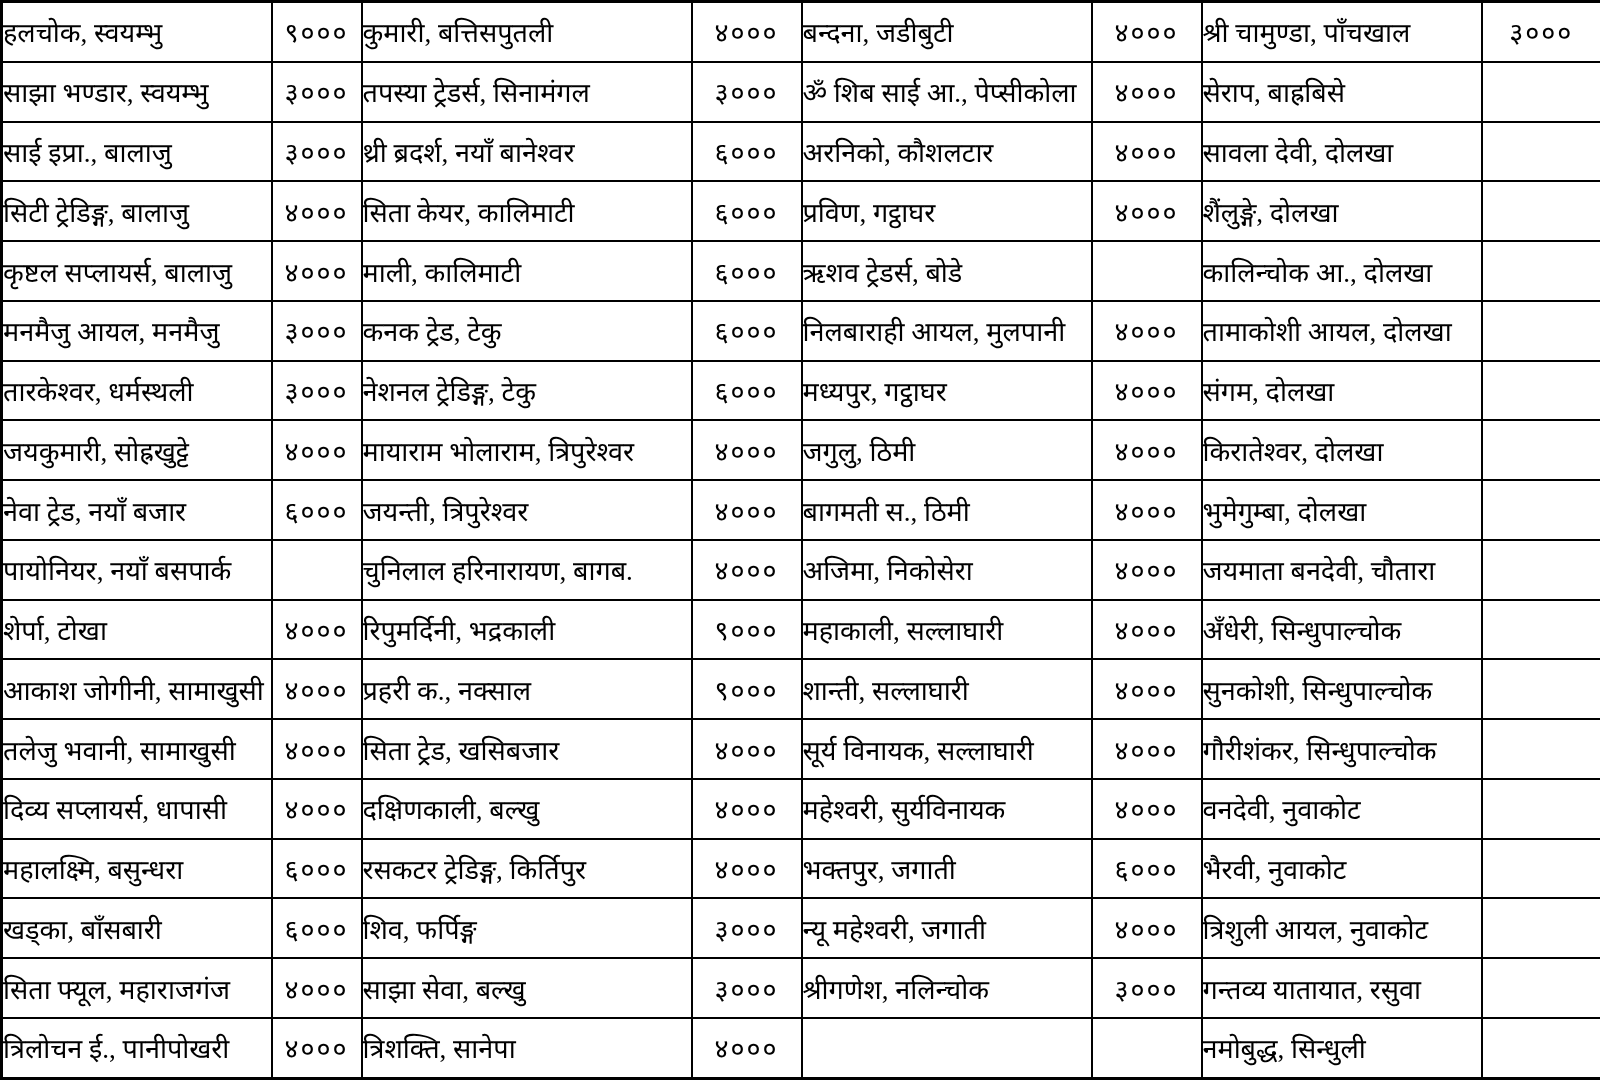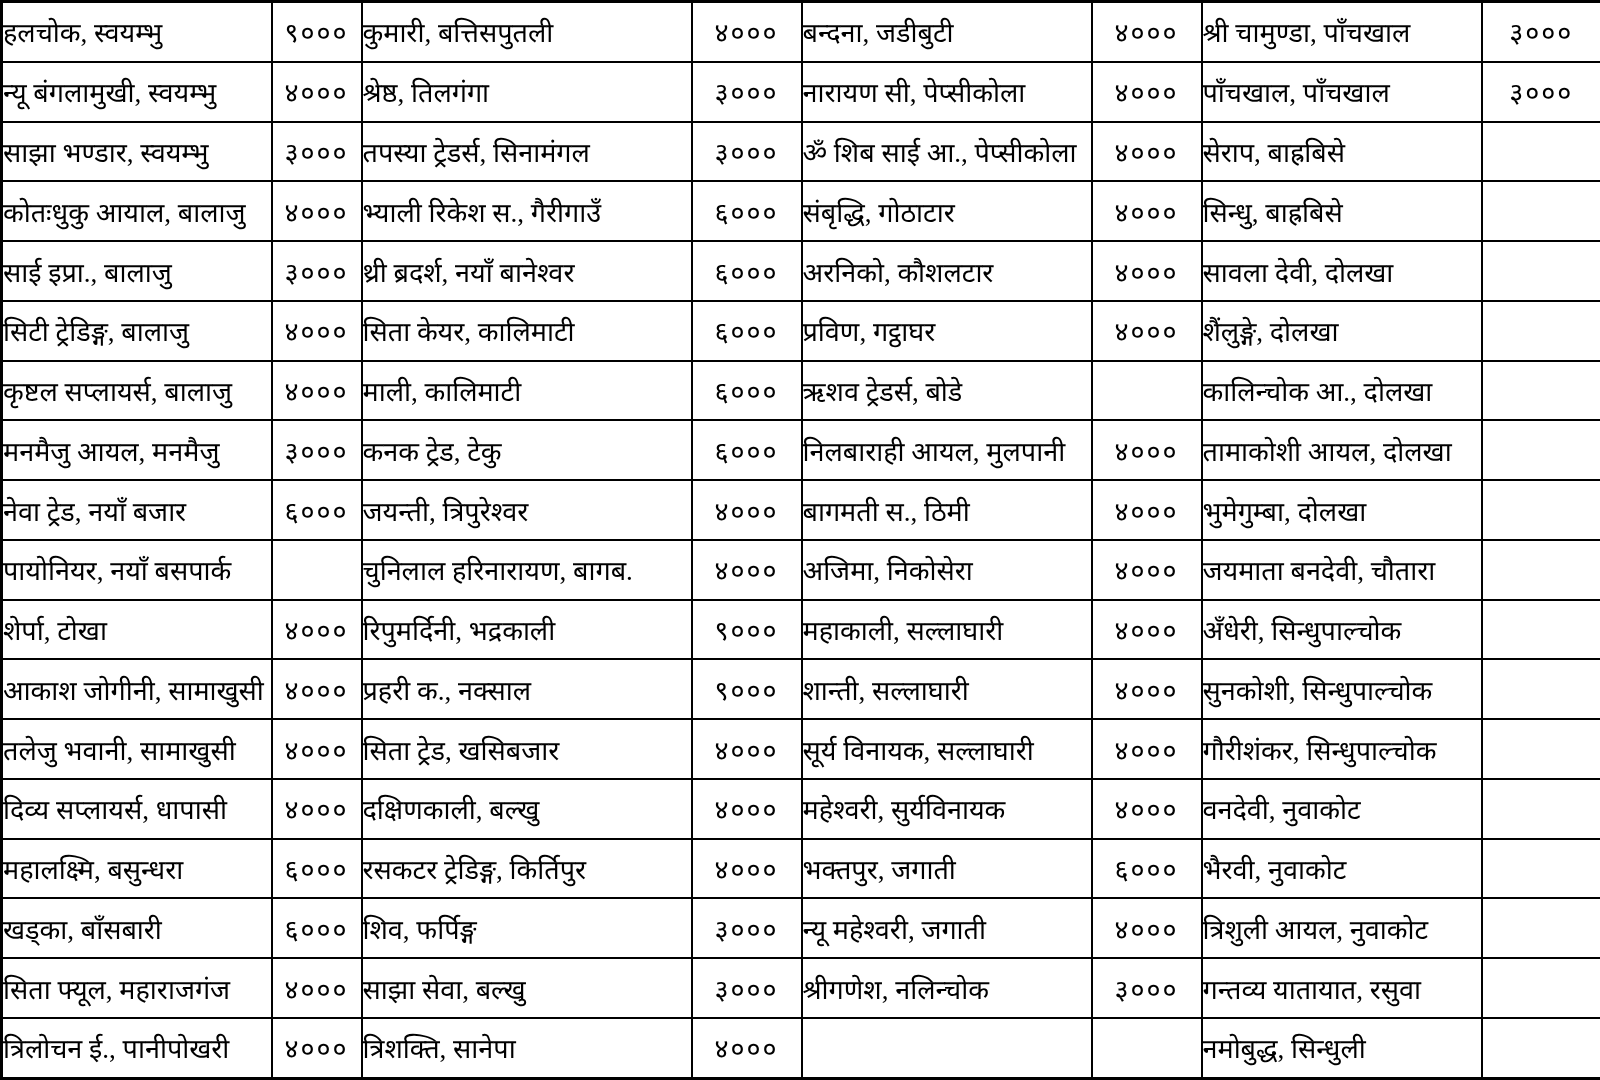"न्यू बंगलामुखी, स्वयम्भु" tr { html: <tr> <td>न्यू बंगलामुखी, स्वयम्भु</td> <td>४०००</td> <td>श्रेष्ठ, तिलगंगा</td> <td>३०००</td> <td>नारायण सी, पेप्सीकोला</td> <td>४०००</td> <td>पाँचखाल, पाँचखाल</td> <td>३०००</td> </tr> -> none }
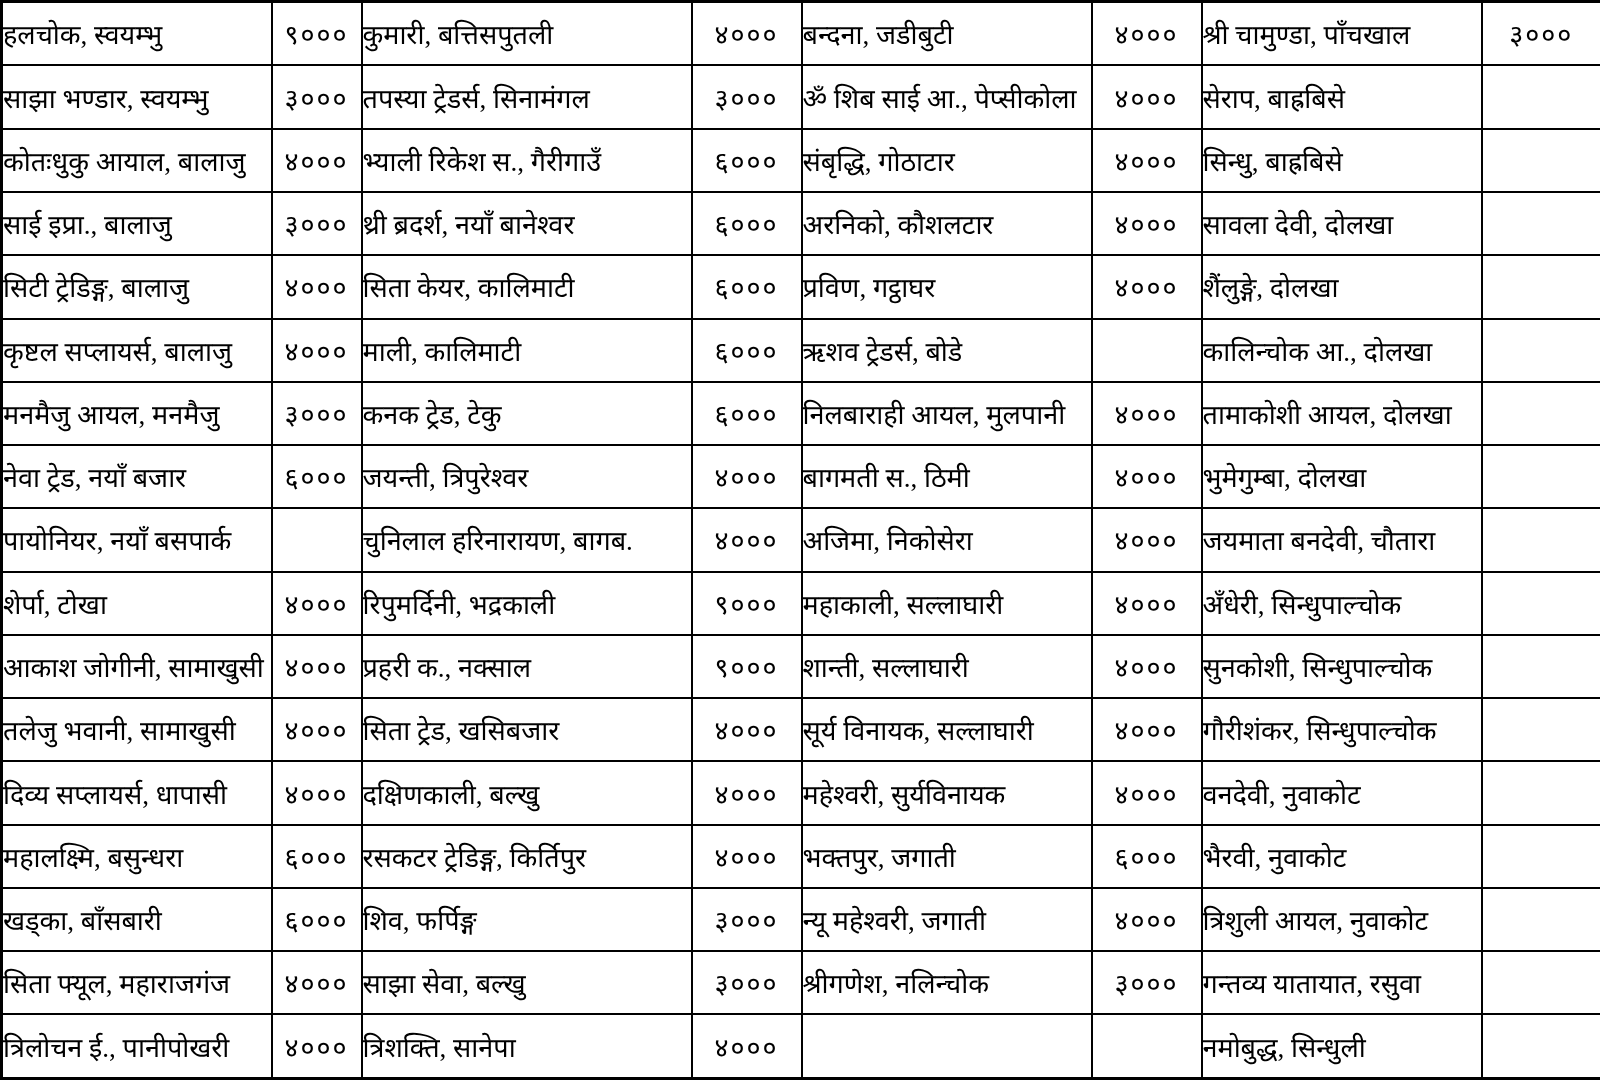"कोतःधुकु आयाल, बालाजु" tr { html: <tr> <td>कोतःधुकु आयाल, बालाजु</td> <td>४०००</td> <td>भ्याली रिकेश स., गैरीगाउँ</td> <td>६०००</td> <td>संबृद्धि, गोठाटार</td> <td>४०००</td> <td>सिन्धु, बाह्रबिसे</td> <td></td> </tr> -> none }
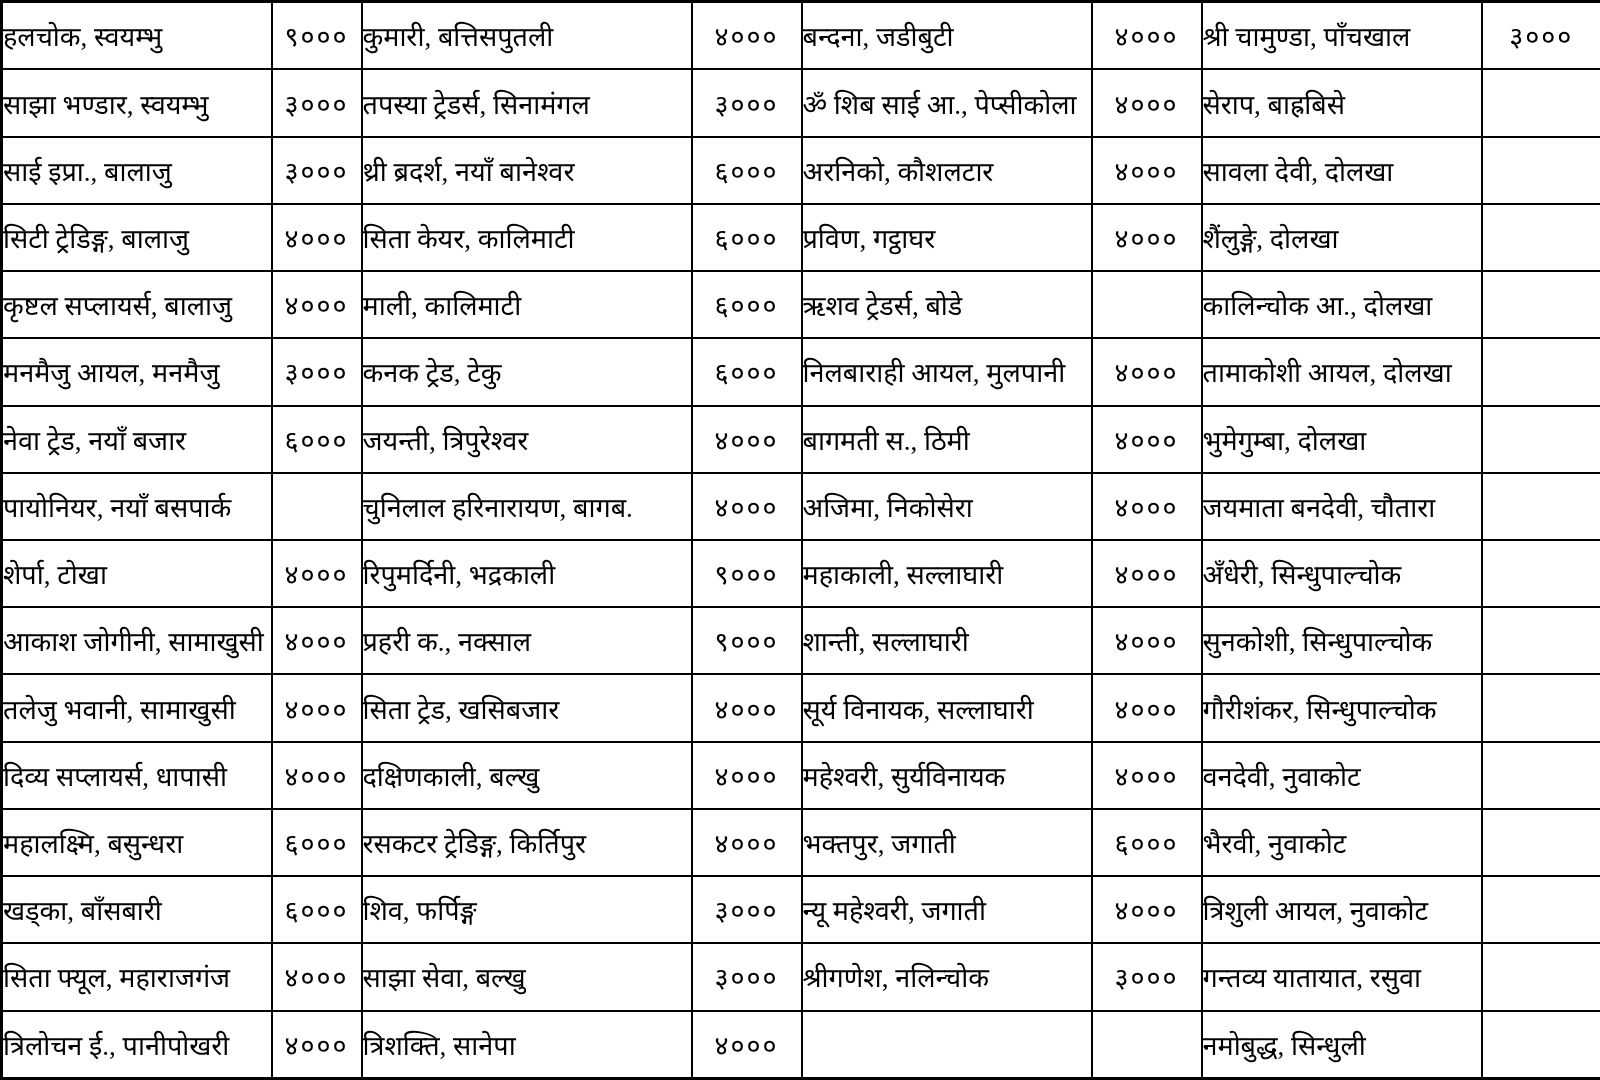"तारकेश्वर, धर्मस्थली" tr { html: none -> <tr> <td>तारकेश्वर, धर्मस्थली</td> <td>३०००</td> <td>नेशनल ट्रेडिङ्ग, टेकु</td> <td>६०००</td> <td>मध्यपुर, गट्ठाघर</td> <td>४०००</td> <td>संगम, दोलखा</td> <td></td> </tr> }
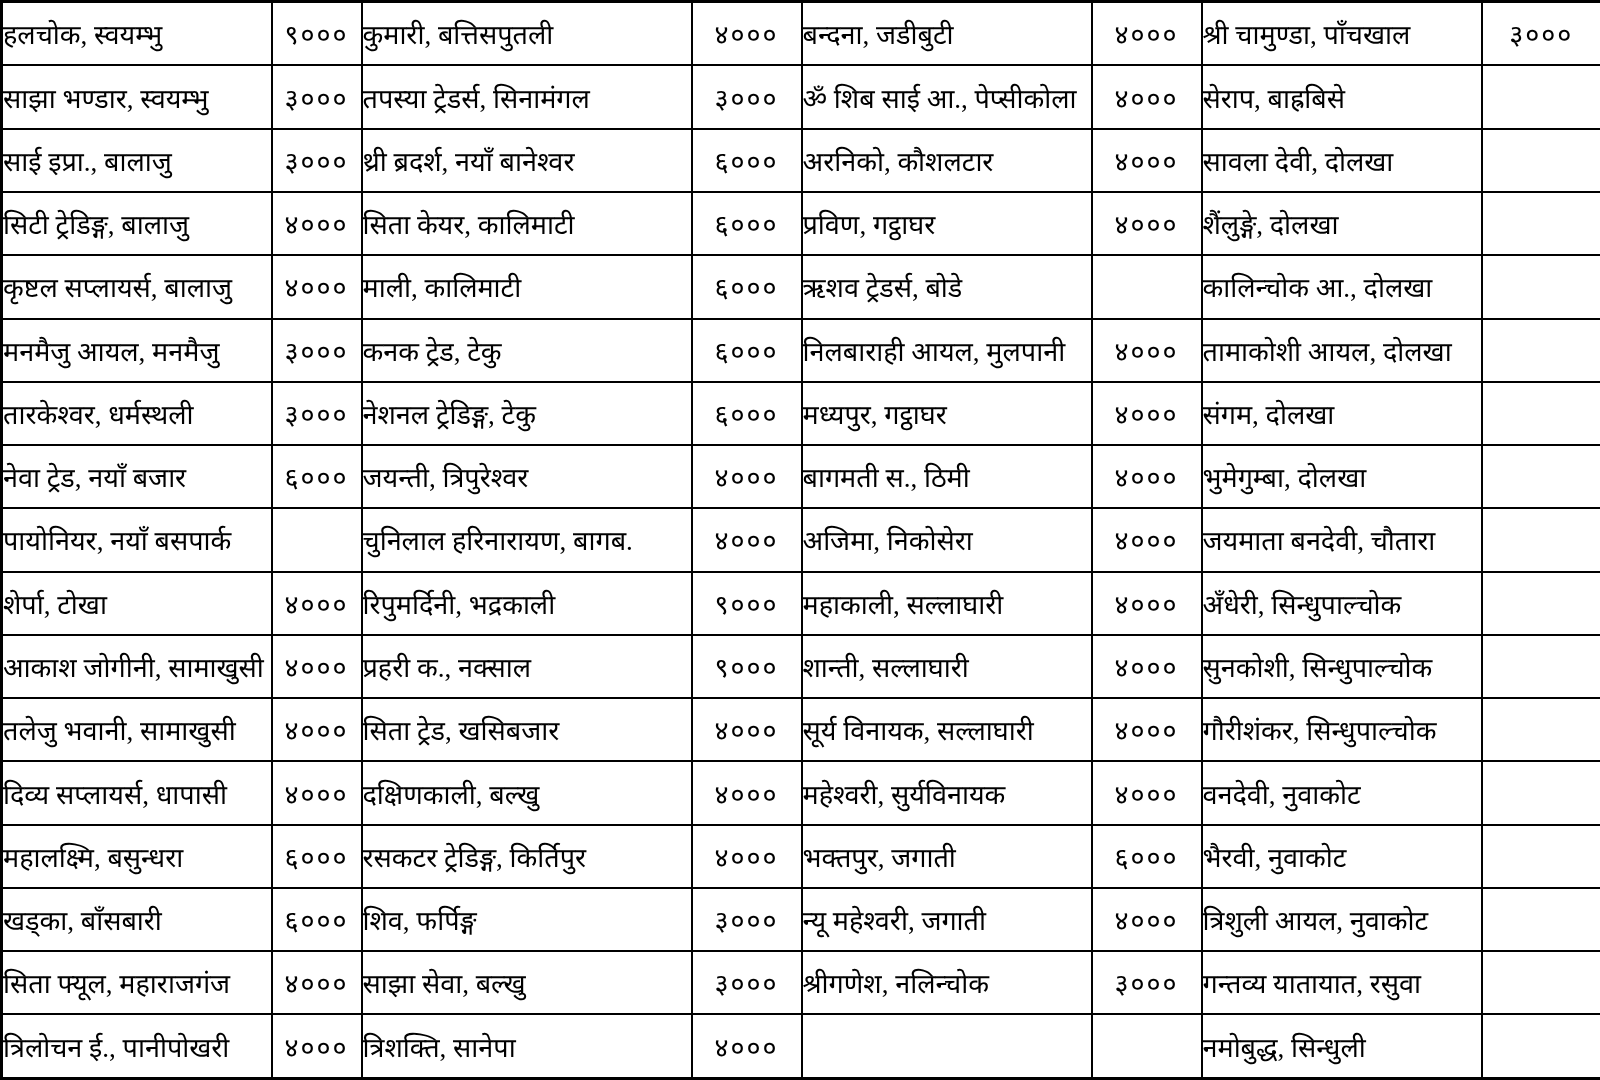"जयकुमारी, सोह्रखुट्टे" tr { html: none -> <tr> <td>जयकुमारी, सोह्रखुट्टे</td> <td>४०००</td> <td>मायाराम भोलाराम, त्रिपुरेश्वर</td> <td>४०००</td> <td>जगुलु, ठिमी</td> <td>४०००</td> <td>किरातेश्वर, दोलखा</td> <td></td> </tr> }
